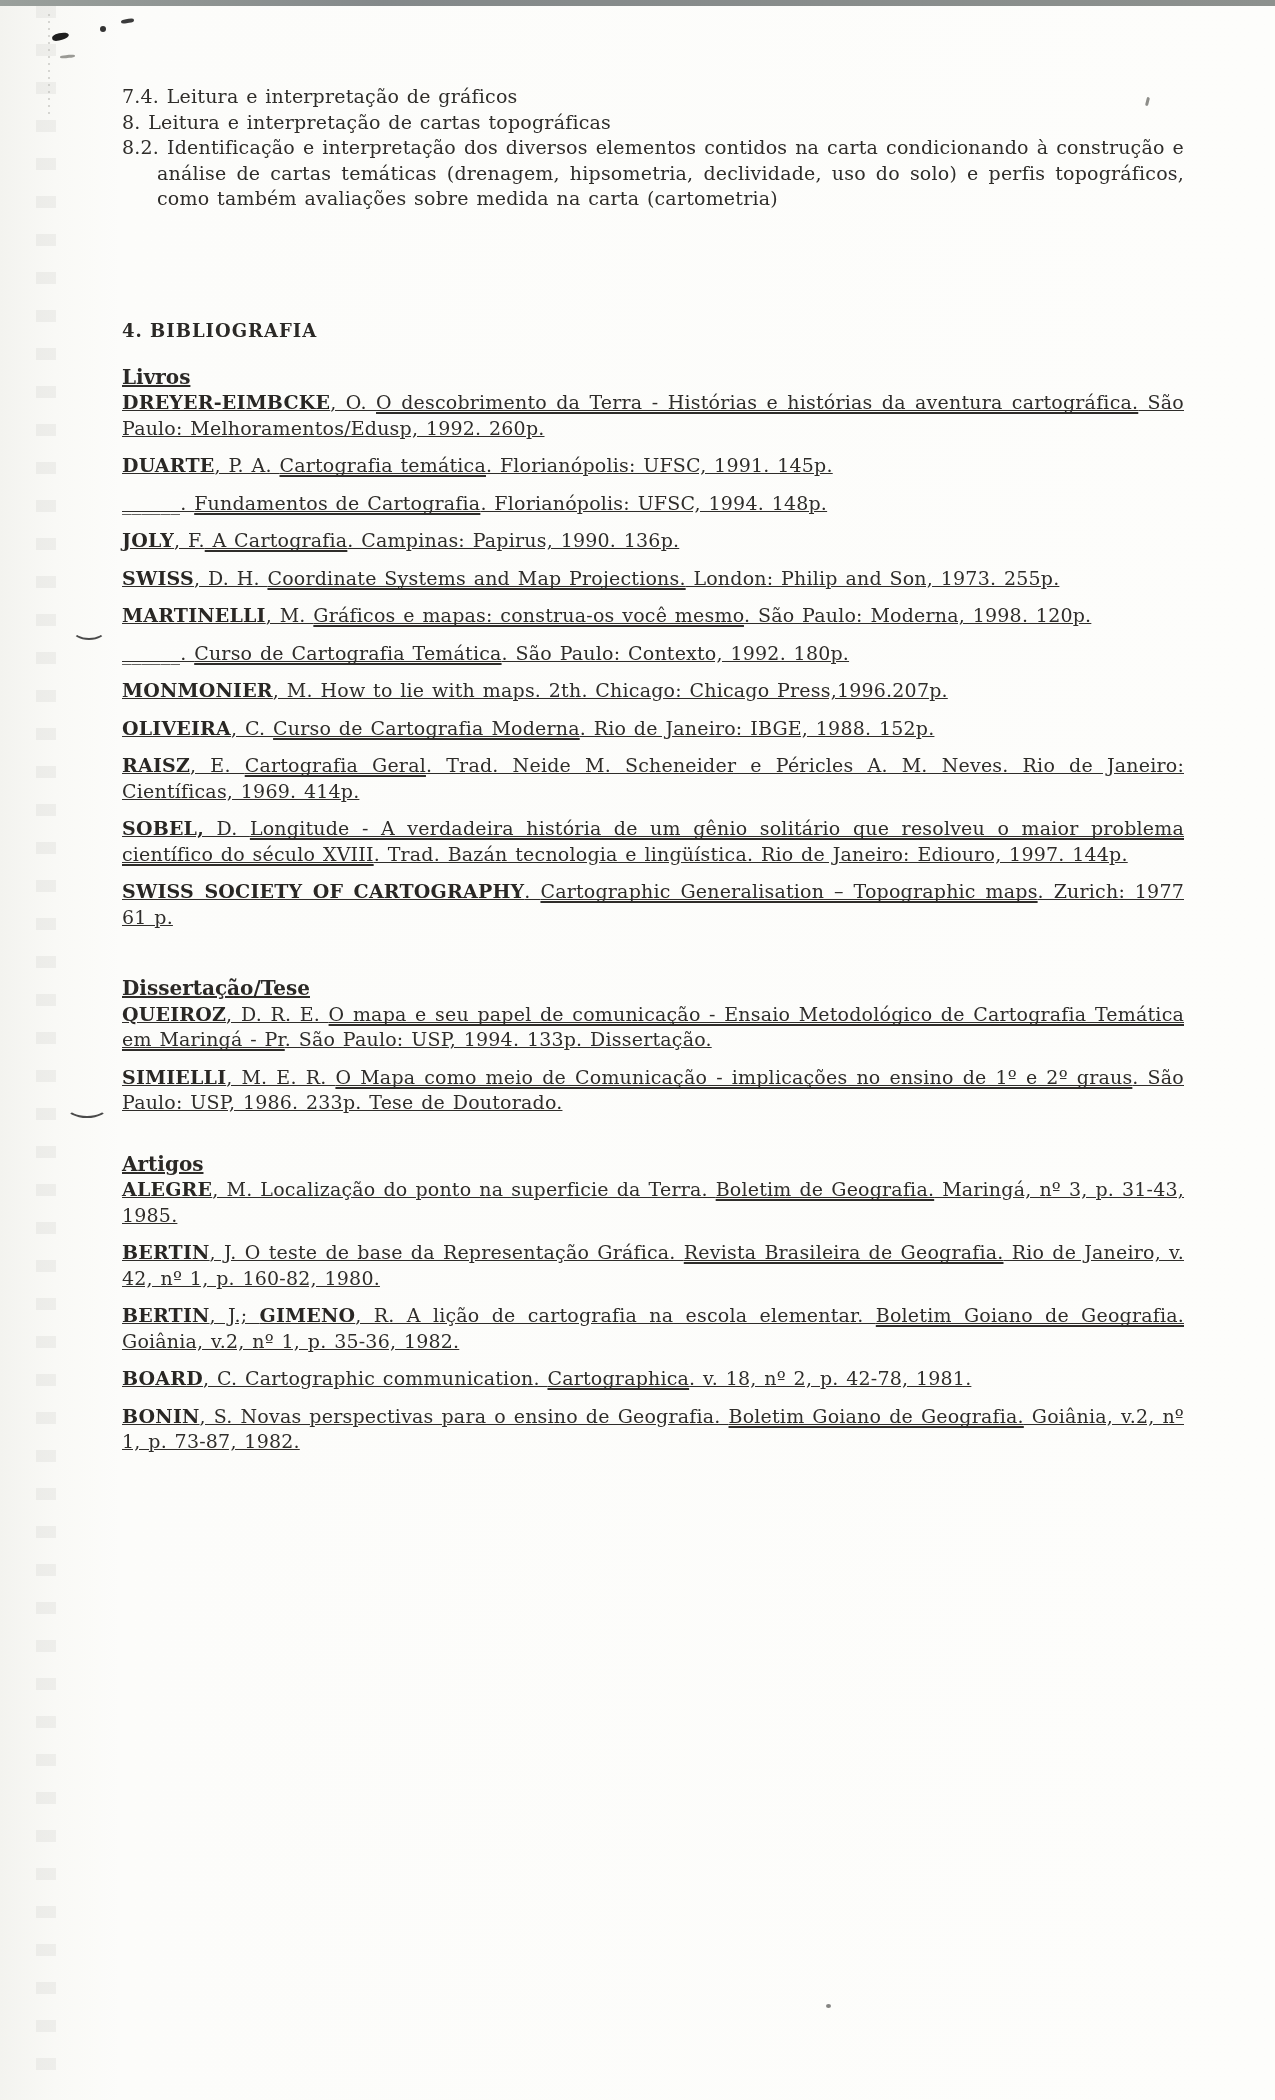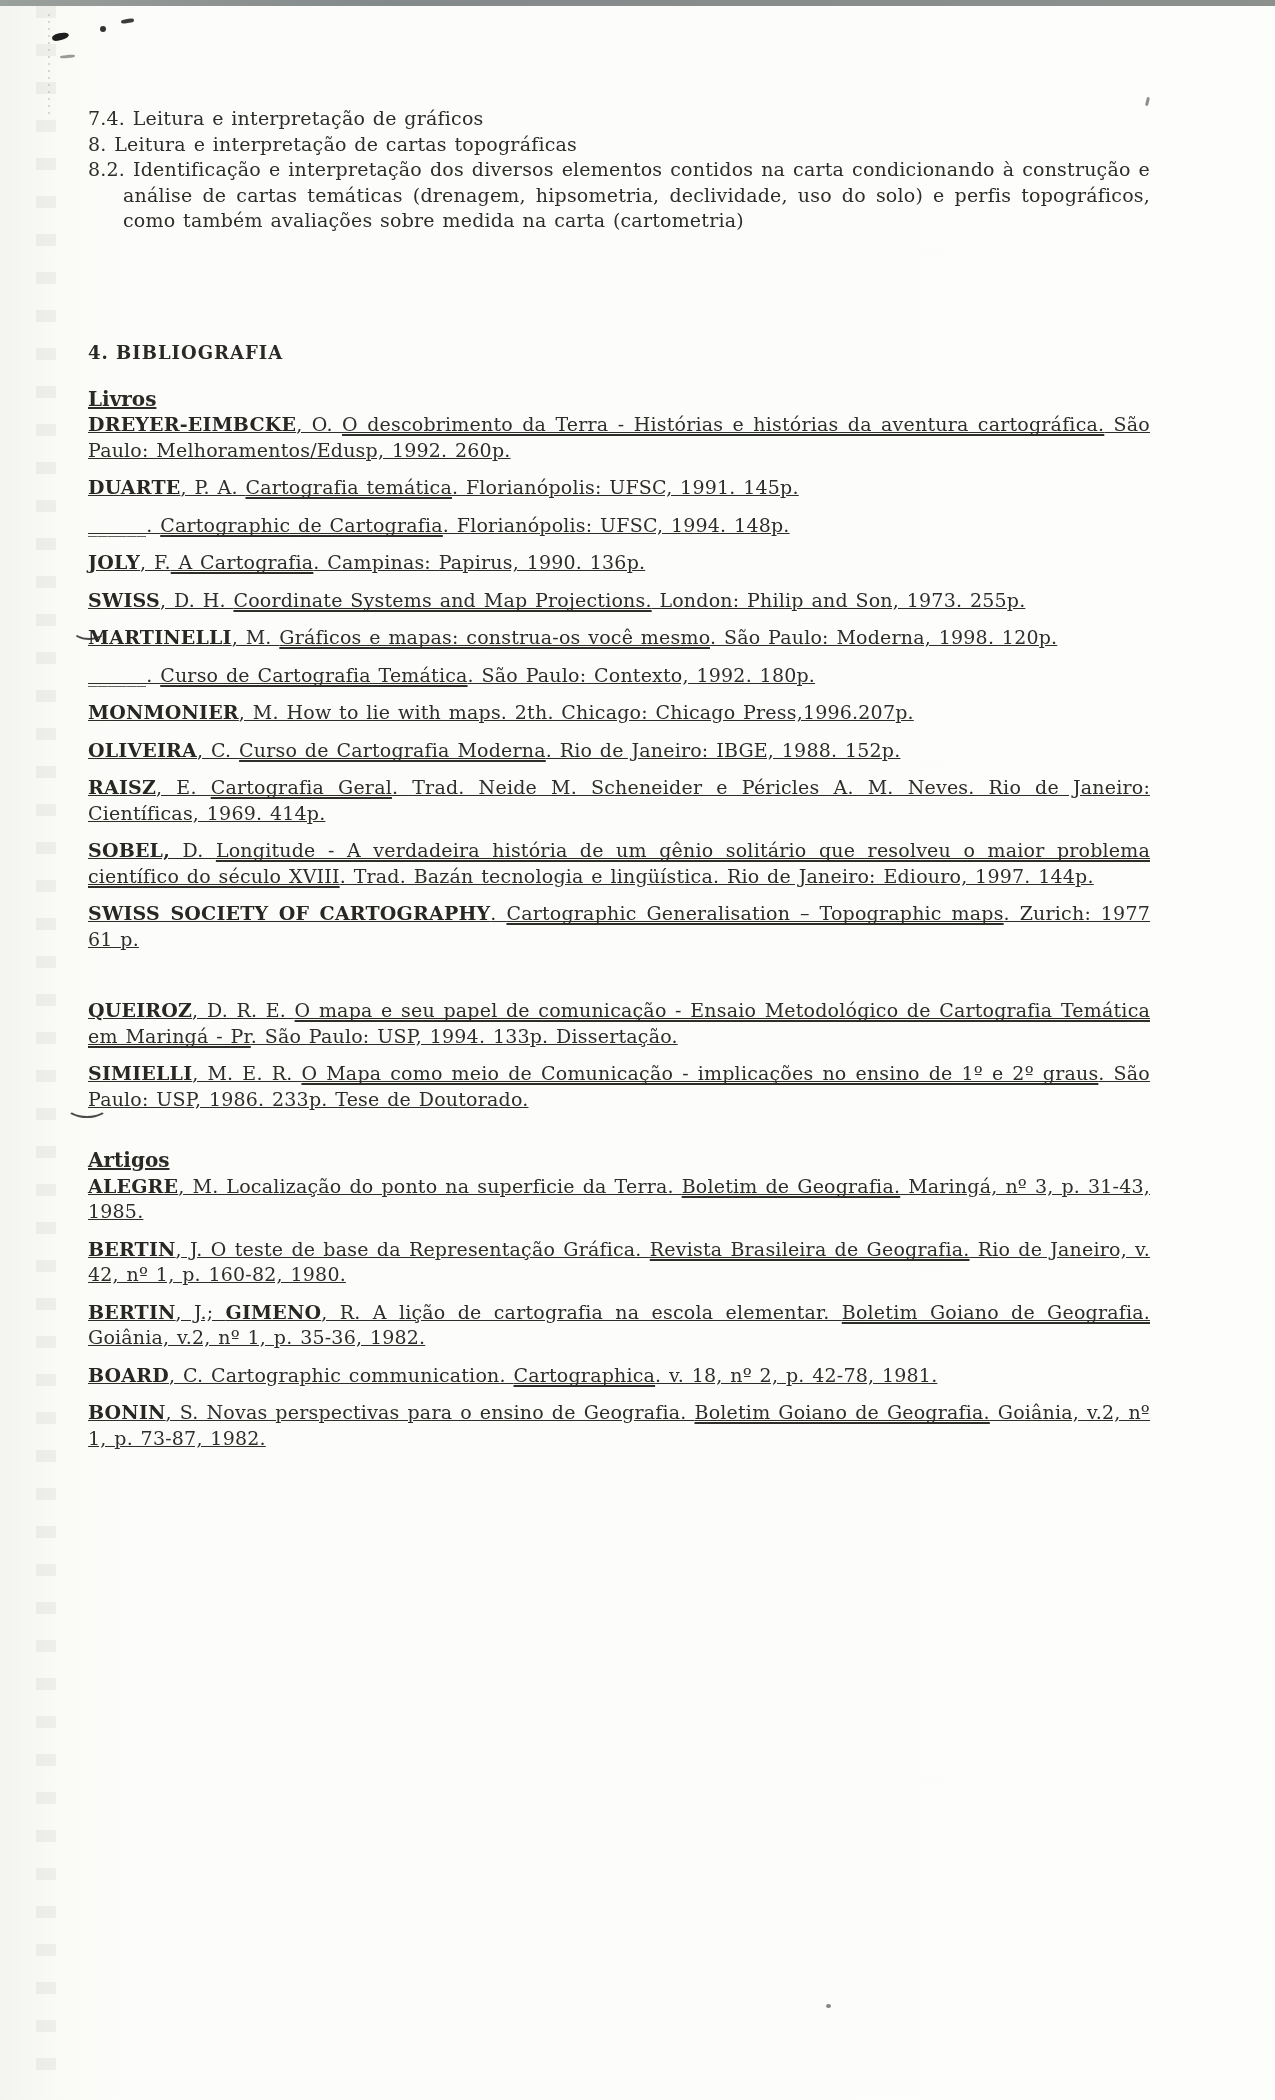"7.4. Leitura e interpretação de" .content { left: 88px -> 122px; margin-top: 22px -> none }
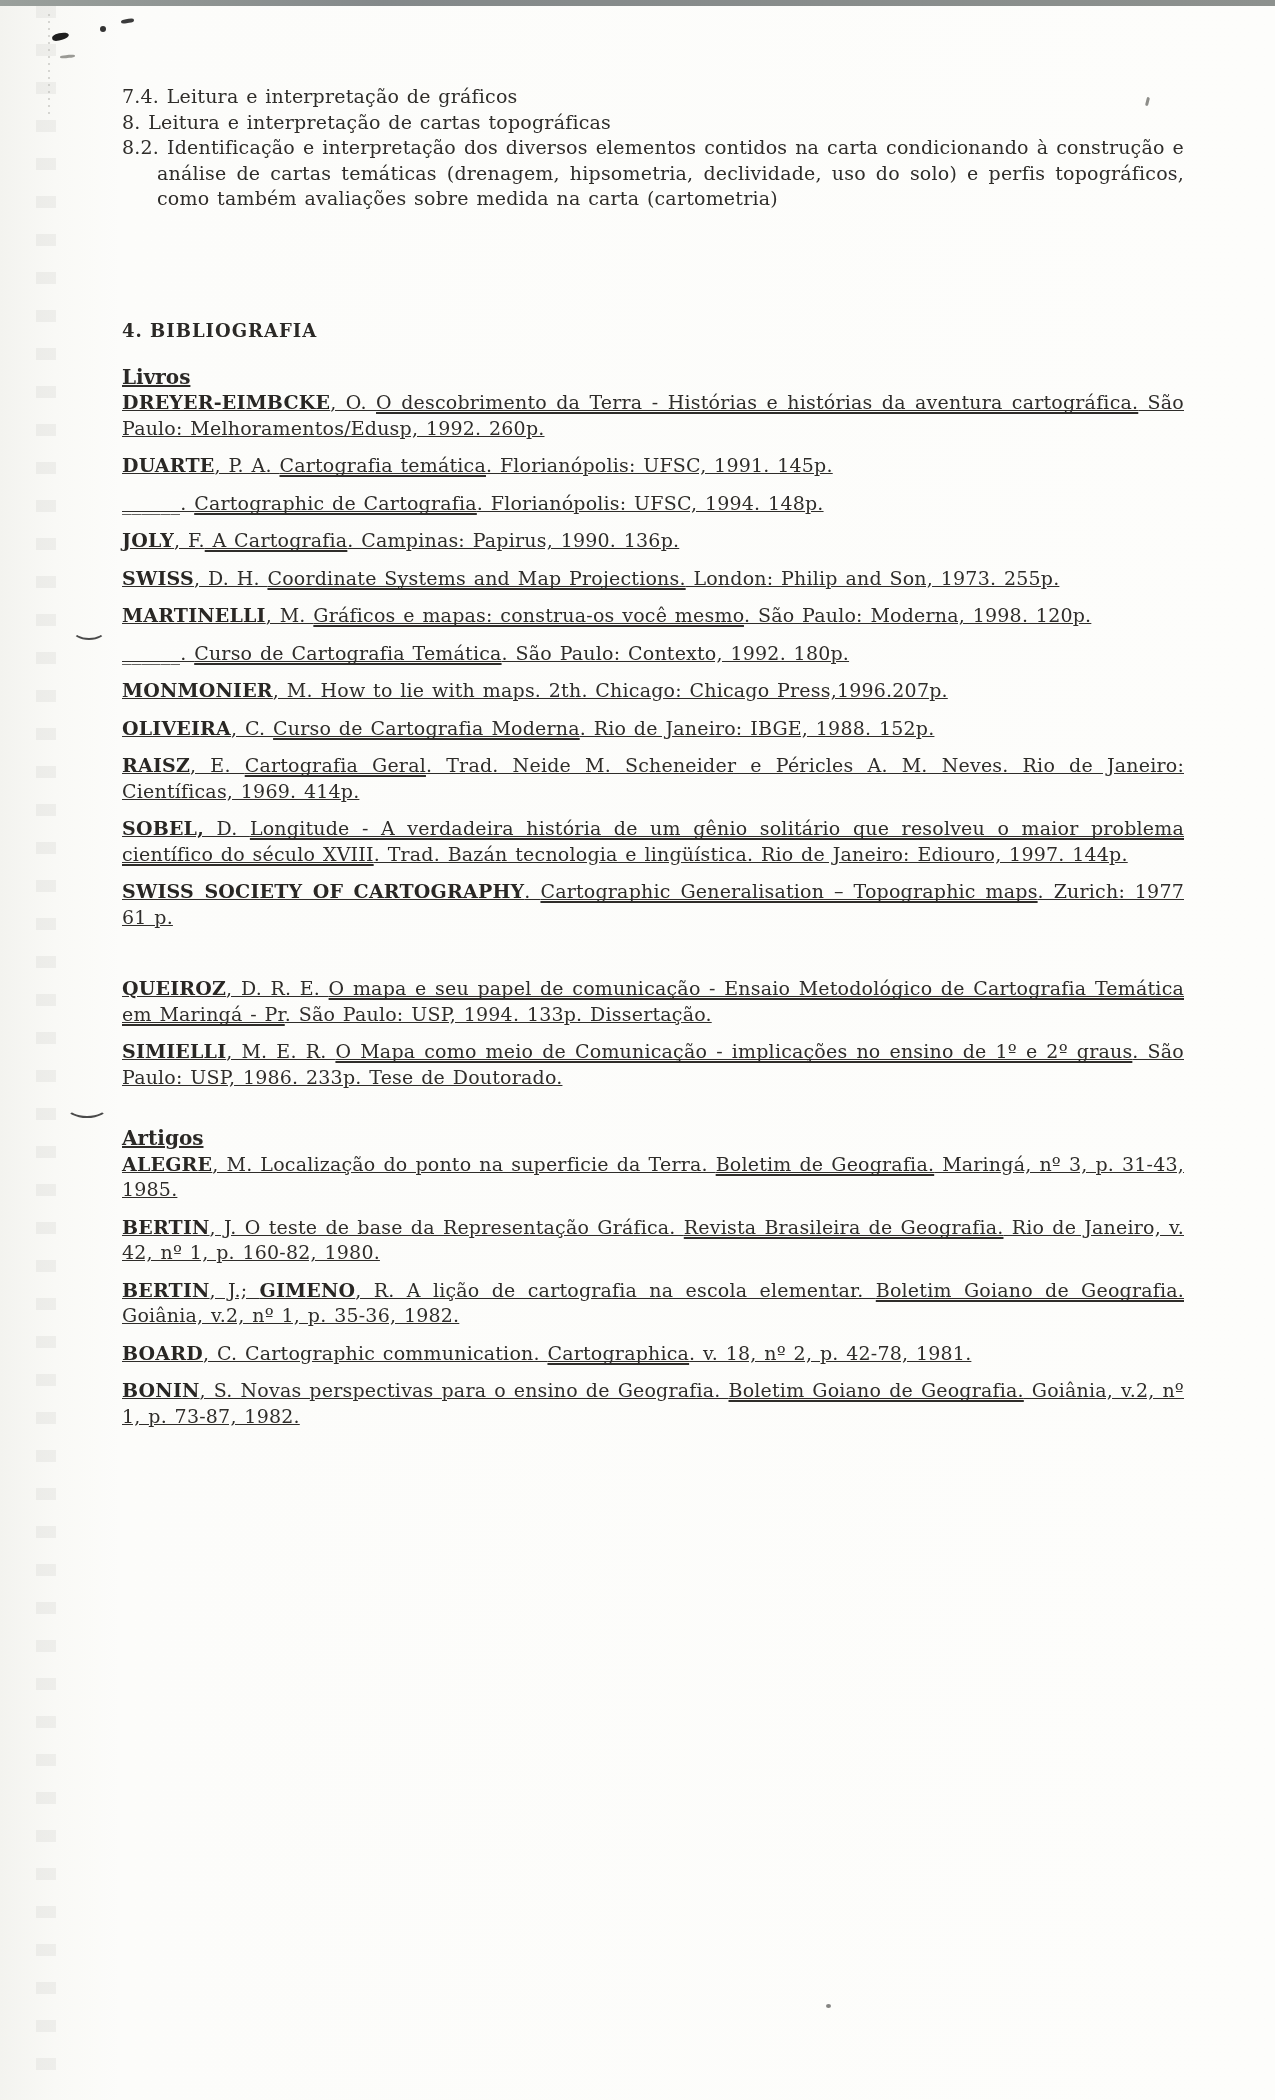"Cartographic de Cartografia" span.u { text: Cartographic -> Fundamentos }
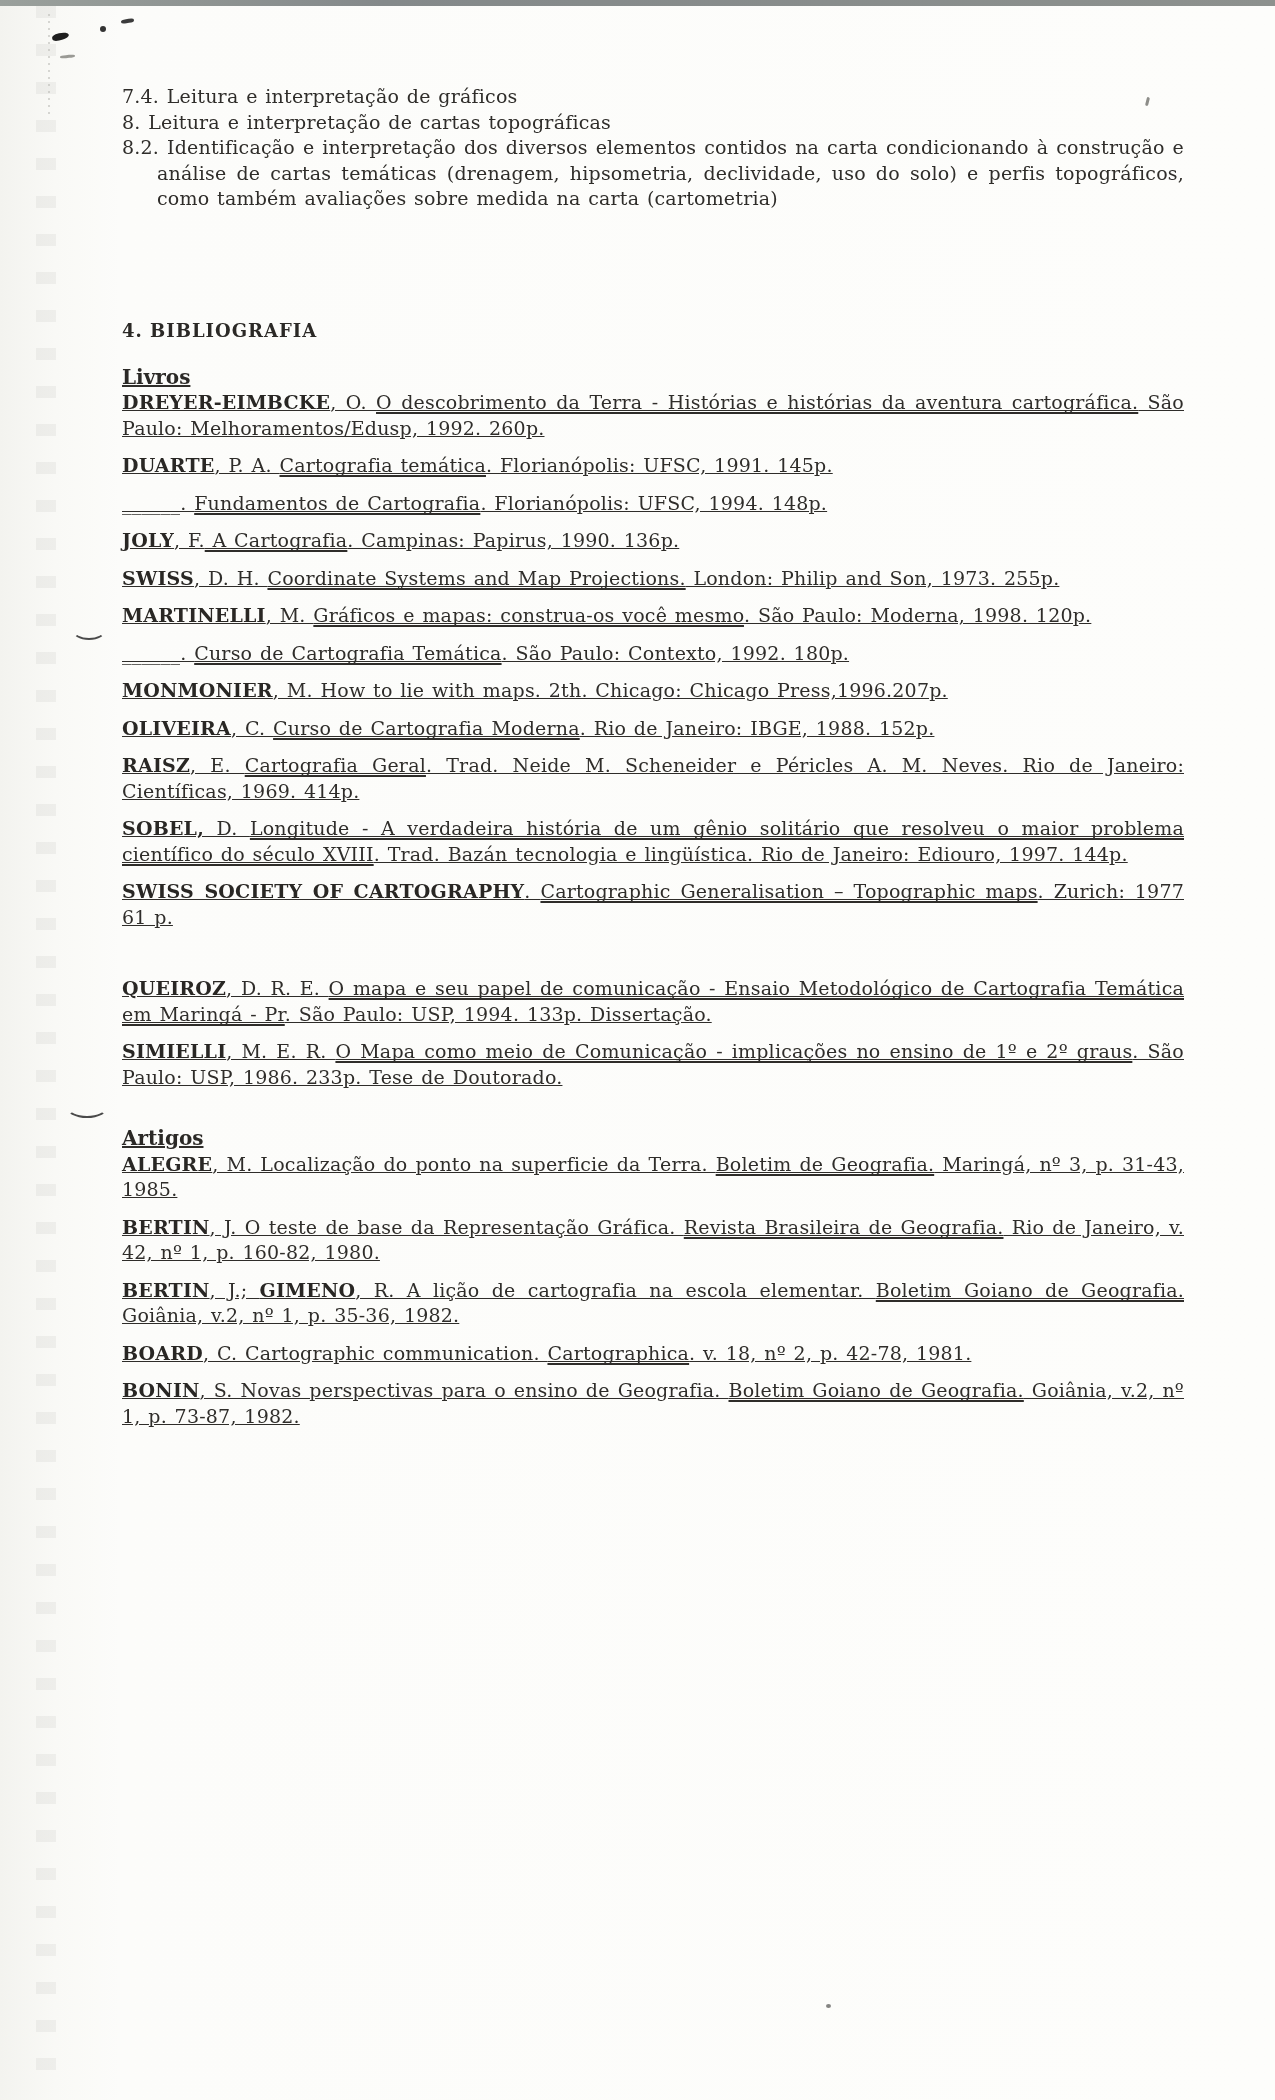"Dissertação/Tese" h2 { html: none -> <h2>Dissertação/Tese</h2> }
